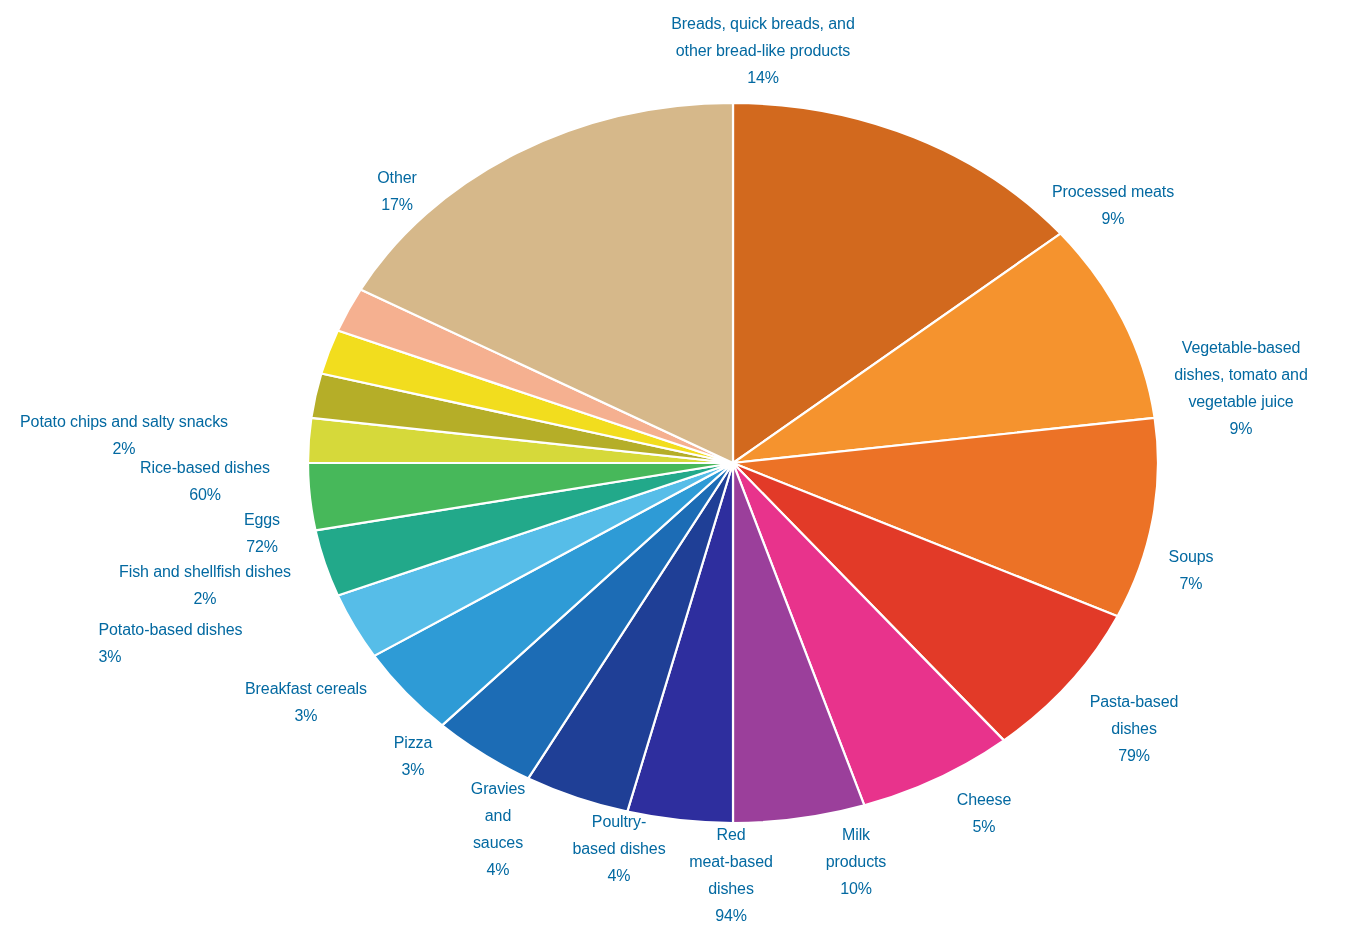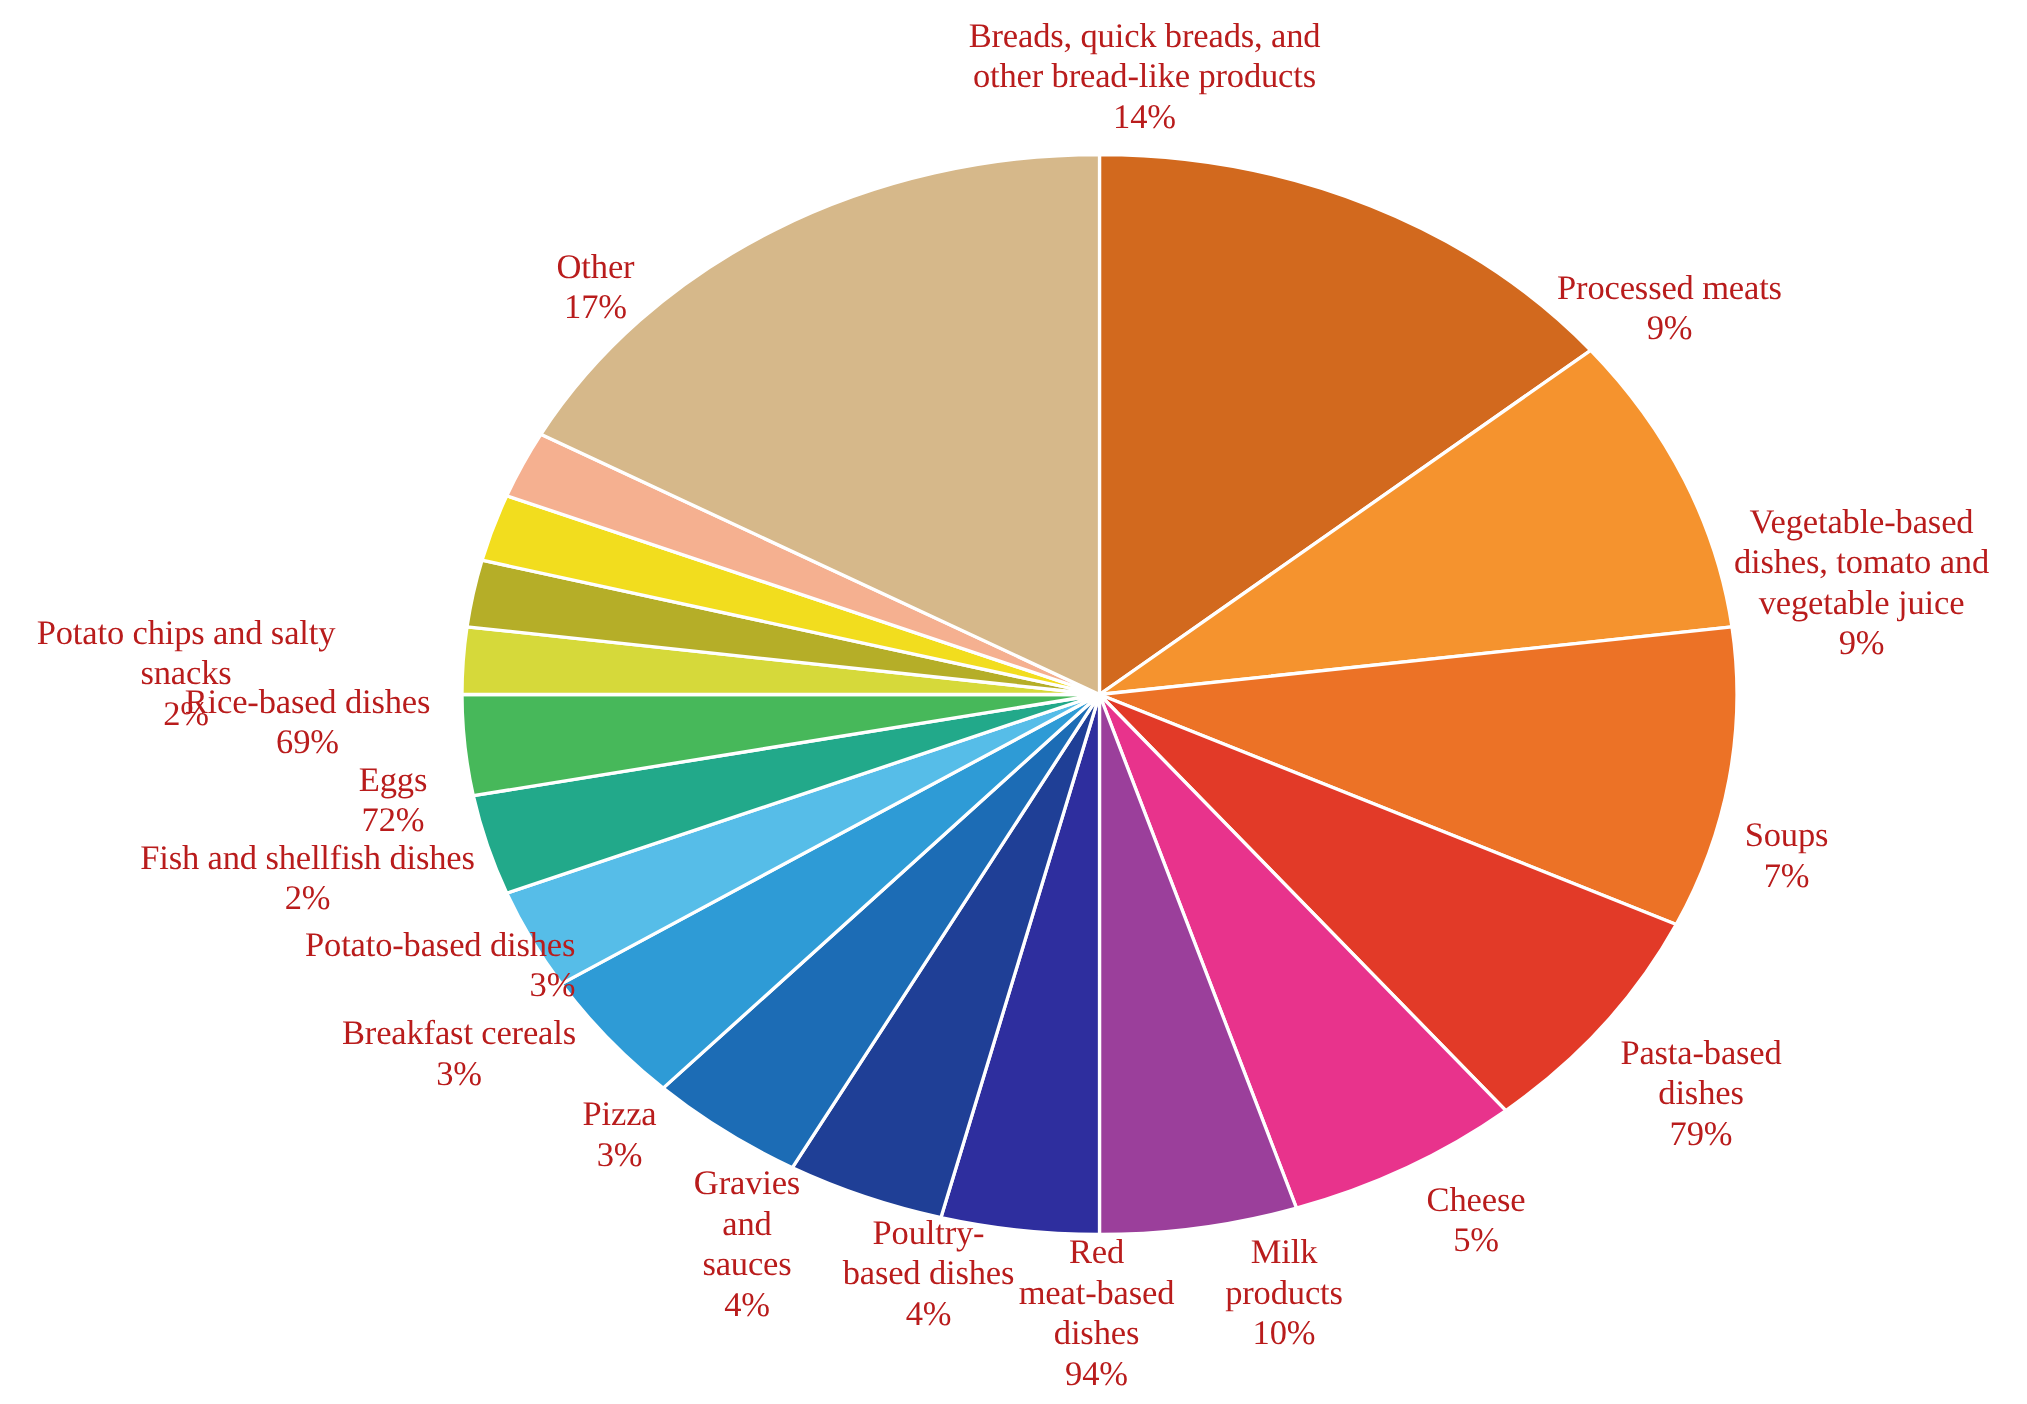"Breads, quick breads, and" .pie-label { color: #b91c1c -> #0369a1; font-family: Liberation Serif, serif -> Liberation Sans, sans-serif; font-size: 23px -> 16px }
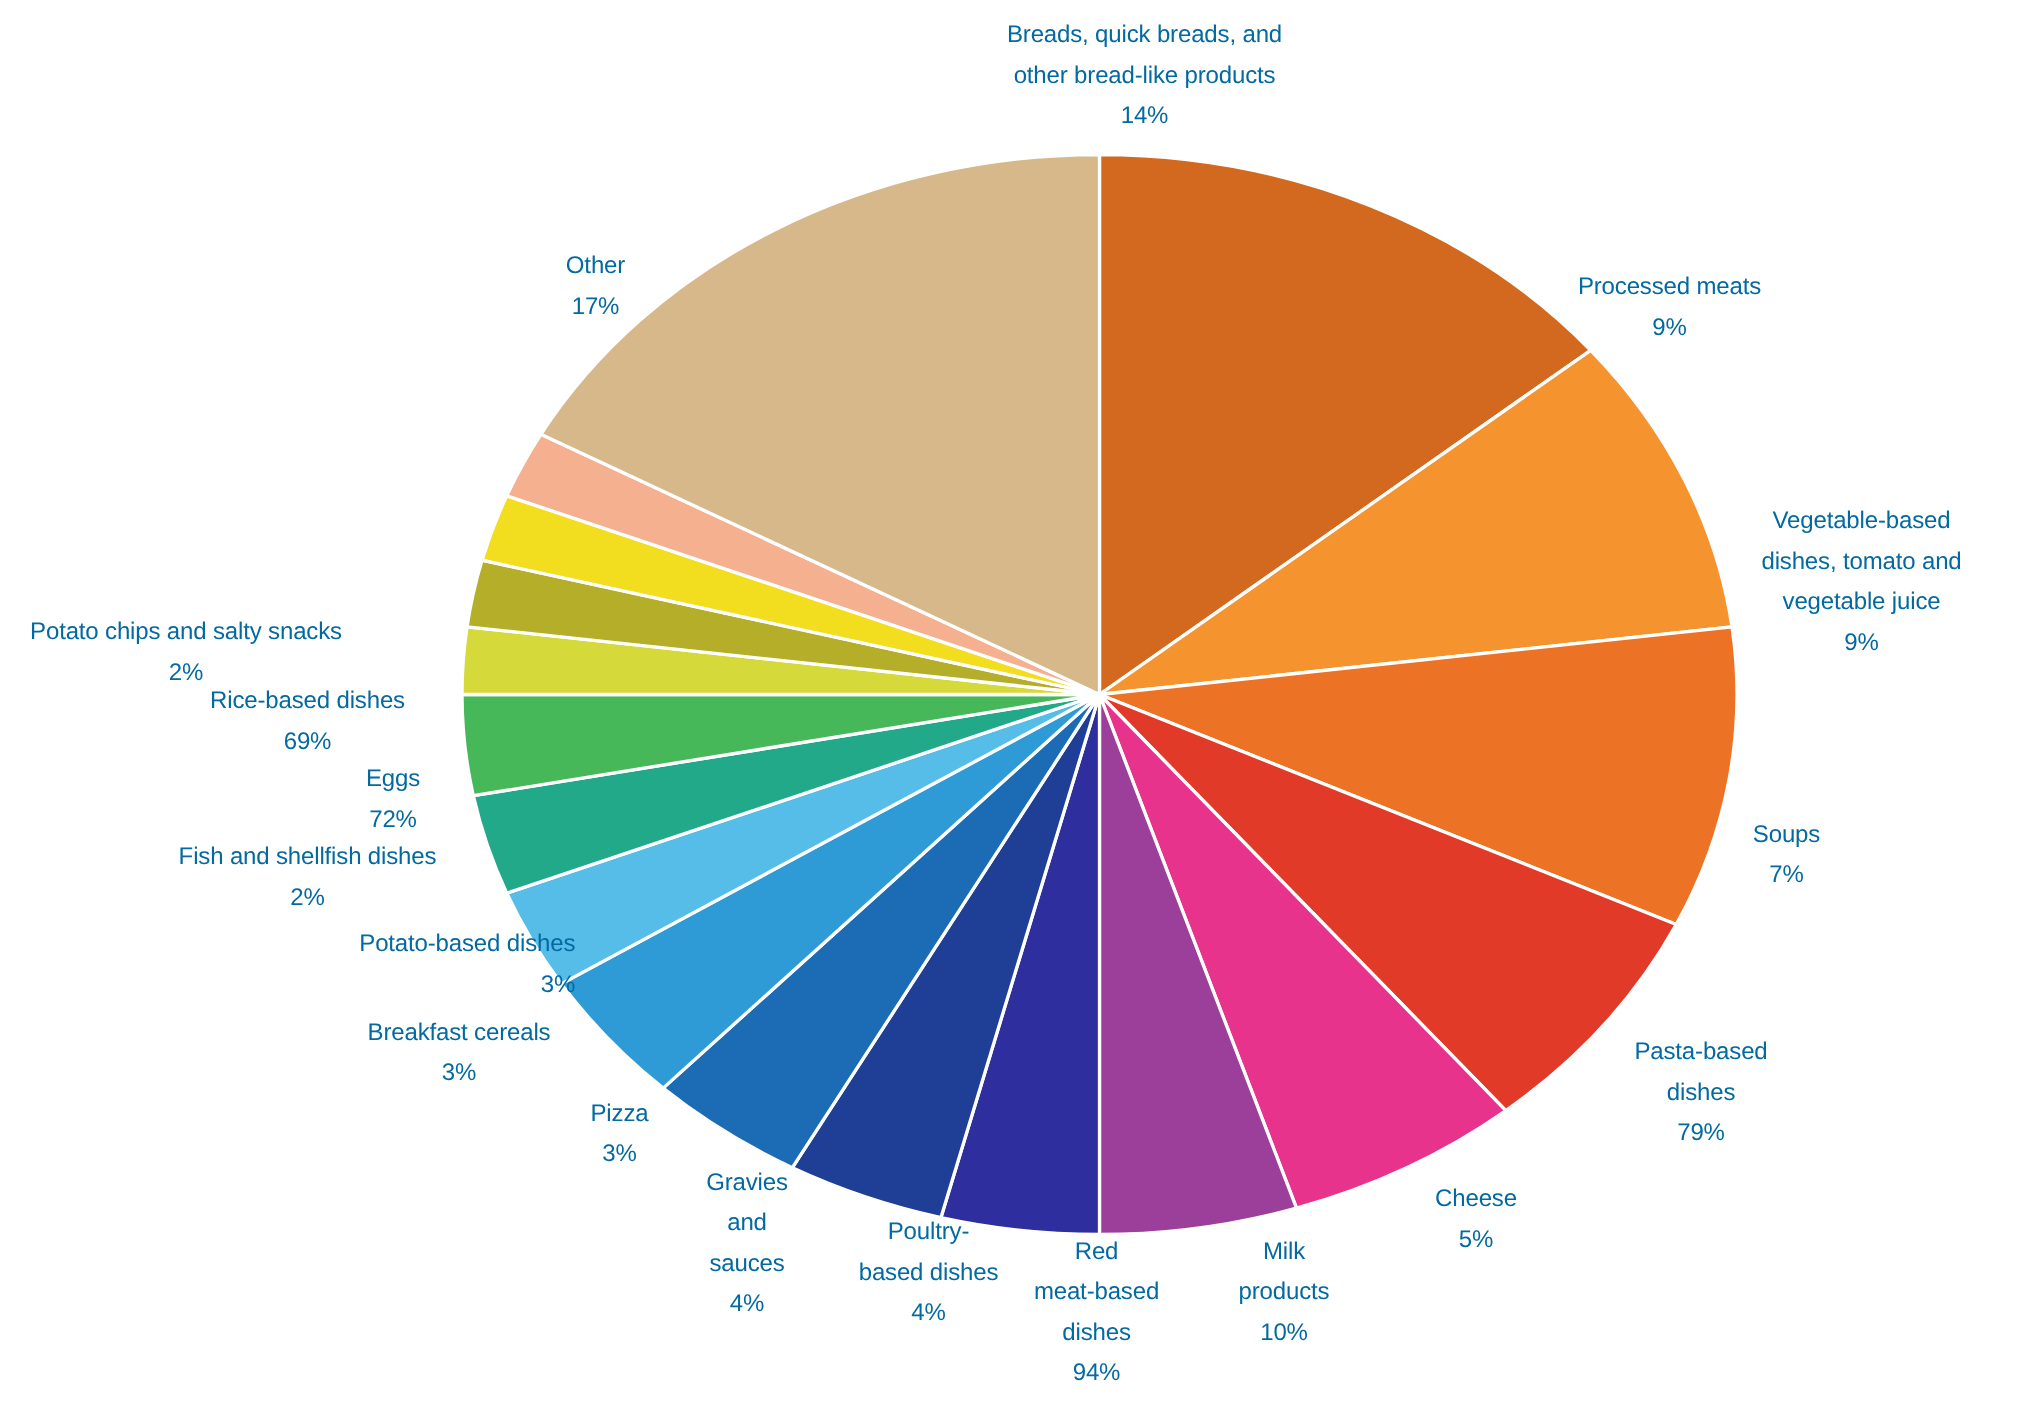"Rice-based dishes" div.pie-label { text: 69% -> 60% }
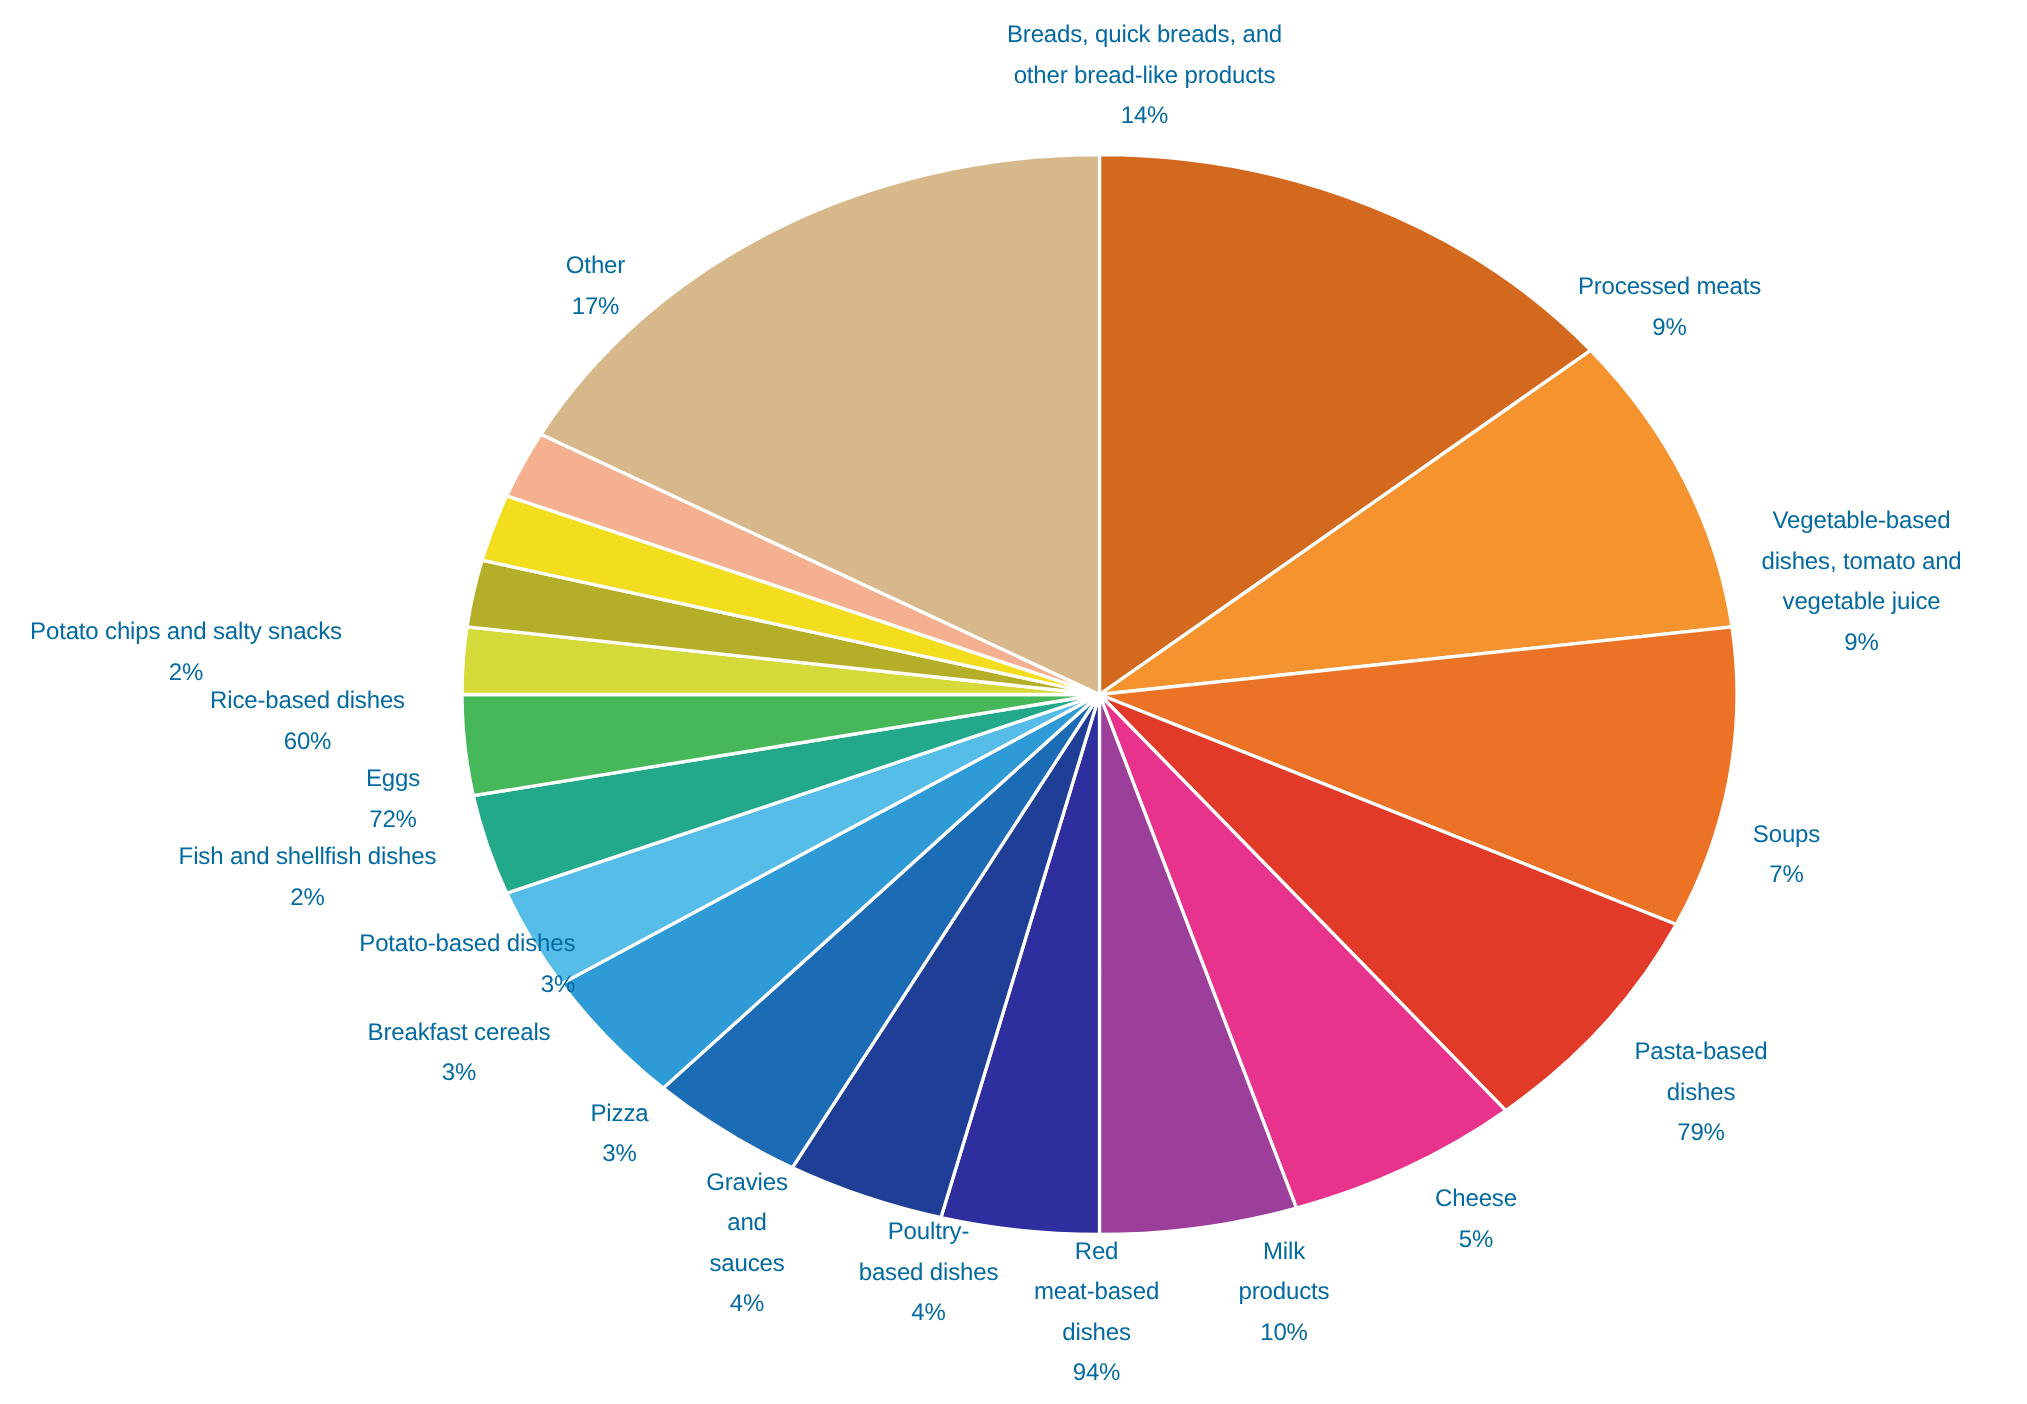"Potato-based dishes" div.pie-label { text-align: right -> left }
